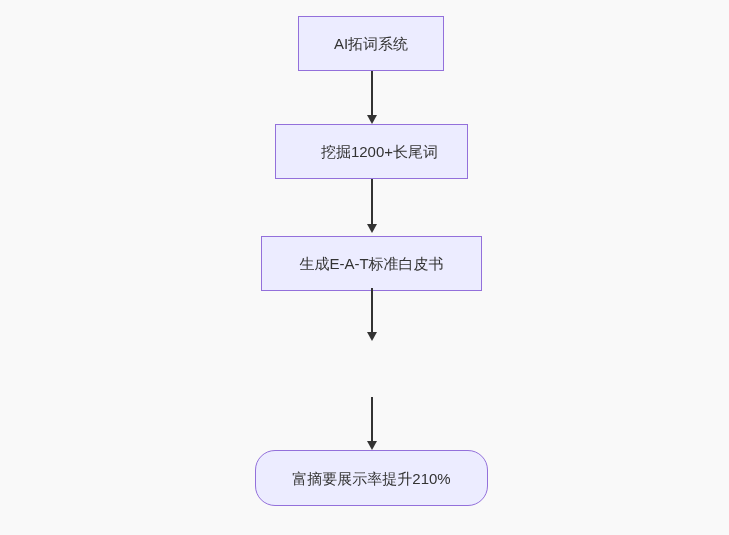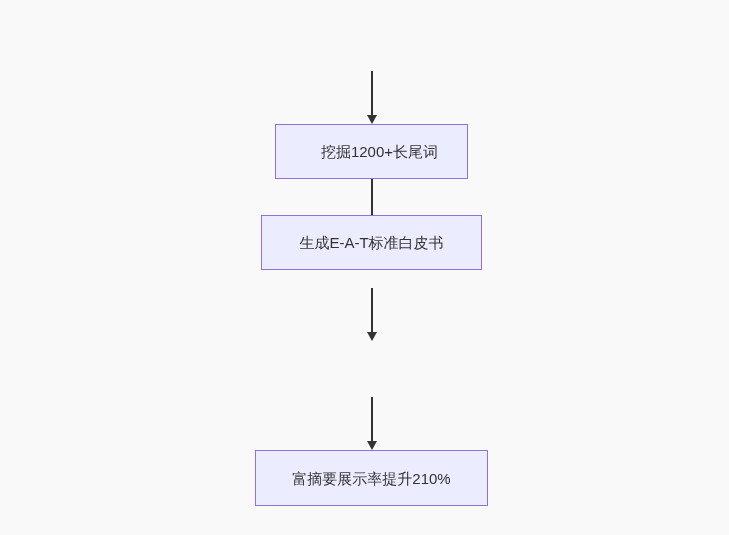"AI拓词系统" div.node { html: none -> <div> <span>AI拓词系统</span> </div> }
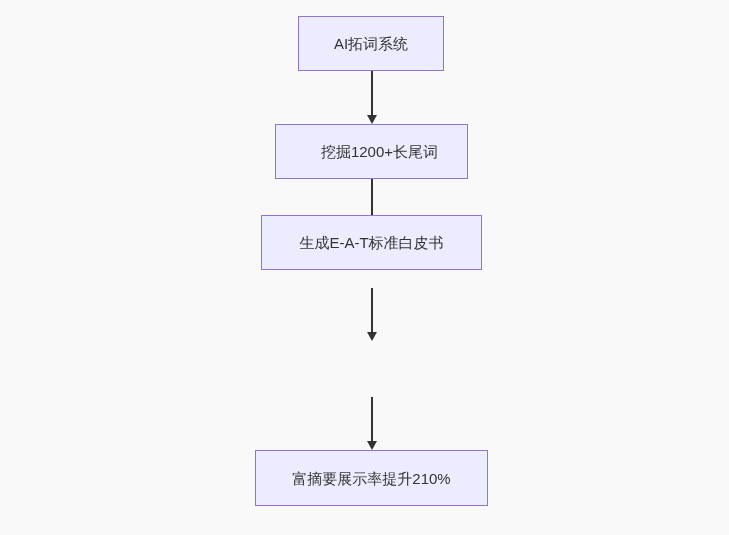"生成E-A-T标准白皮书" .n3 { top: 215px -> 236px }
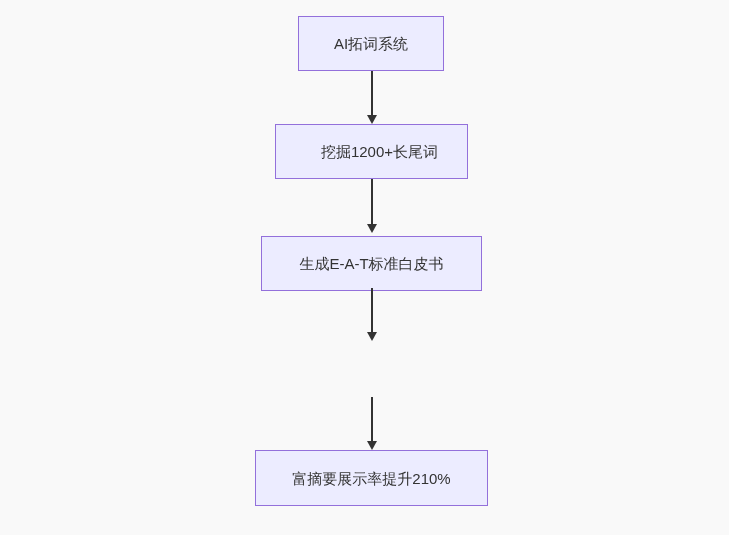"富摘要展示率提升210%" .n5 { border-radius: none -> 20px }
